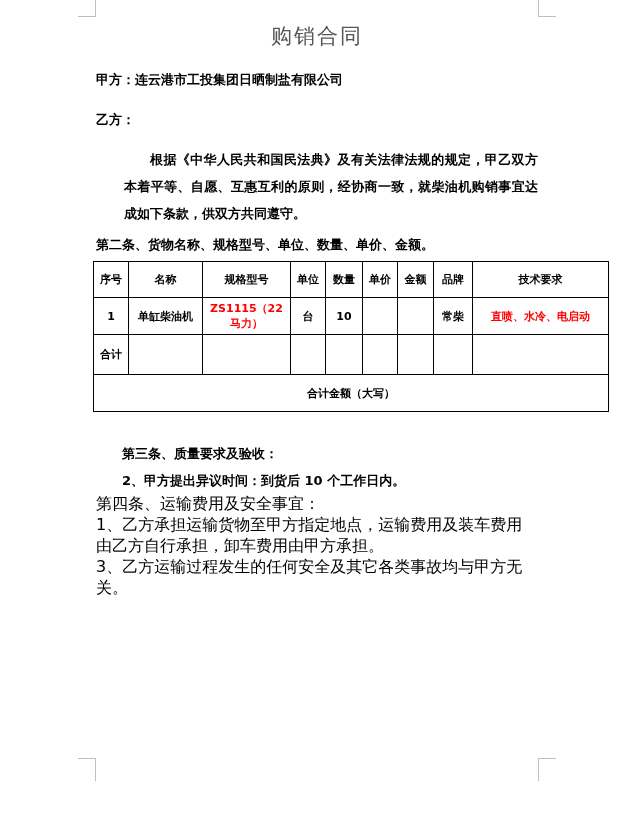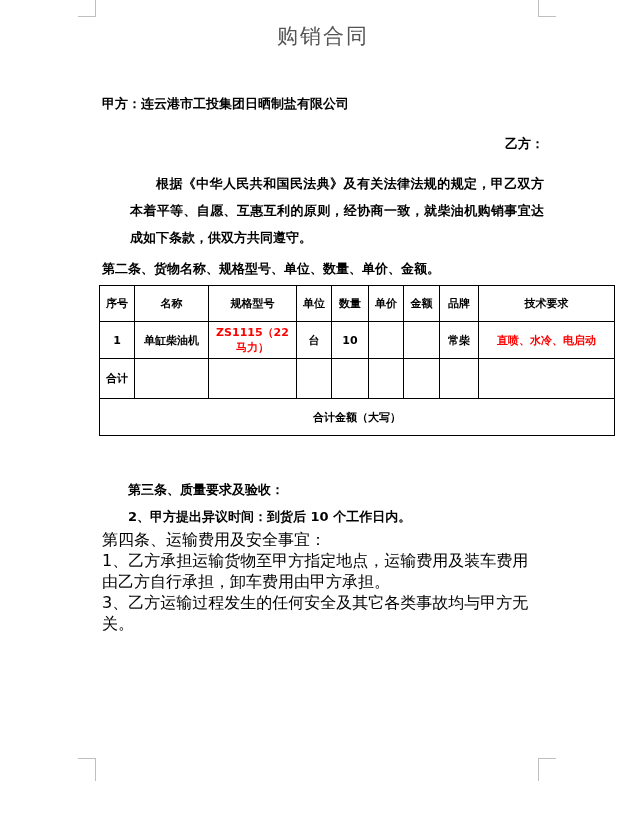"购销合同" .content { left: 102px -> 96px }
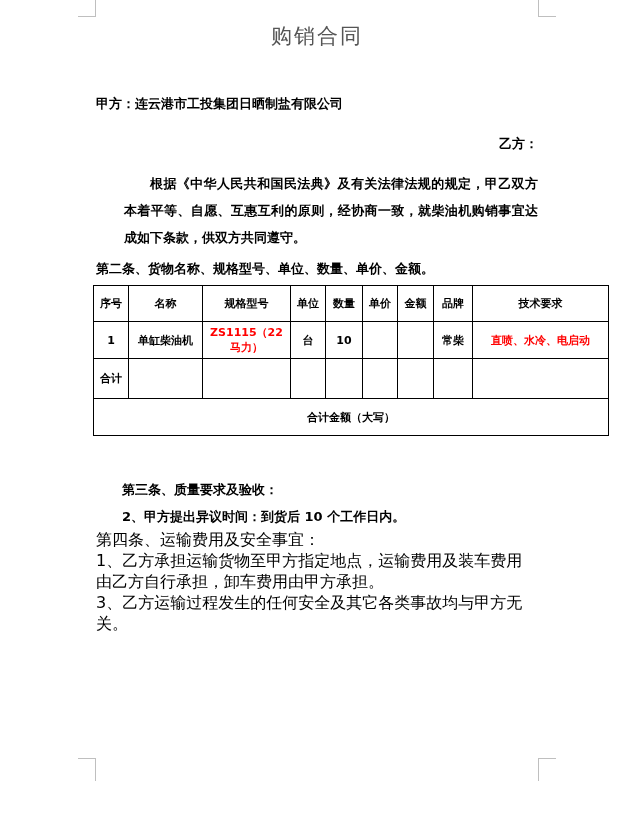"甲方：连云港市工投集团日晒制盐有限公司" .party-a { margin-top: 40px -> 16px }
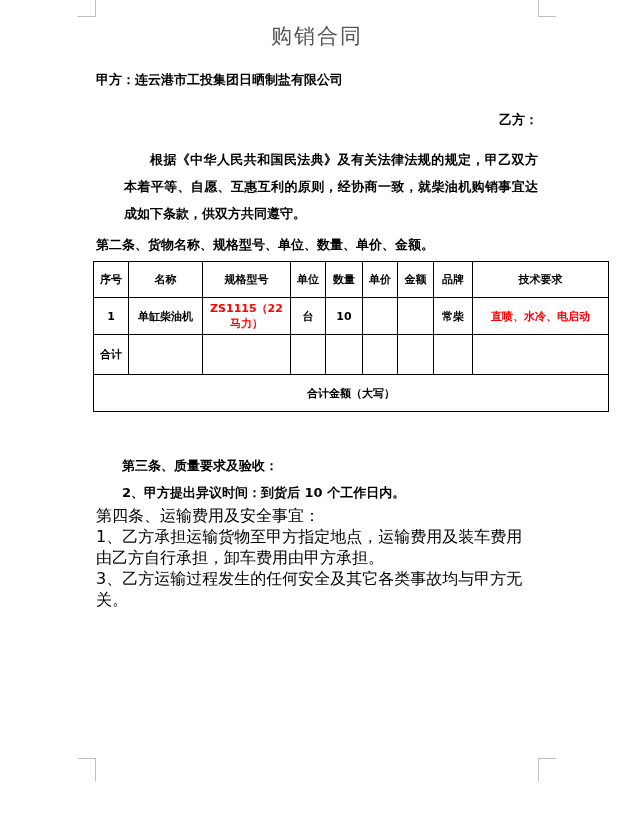"乙方：" .party-b { text-align: right -> none }
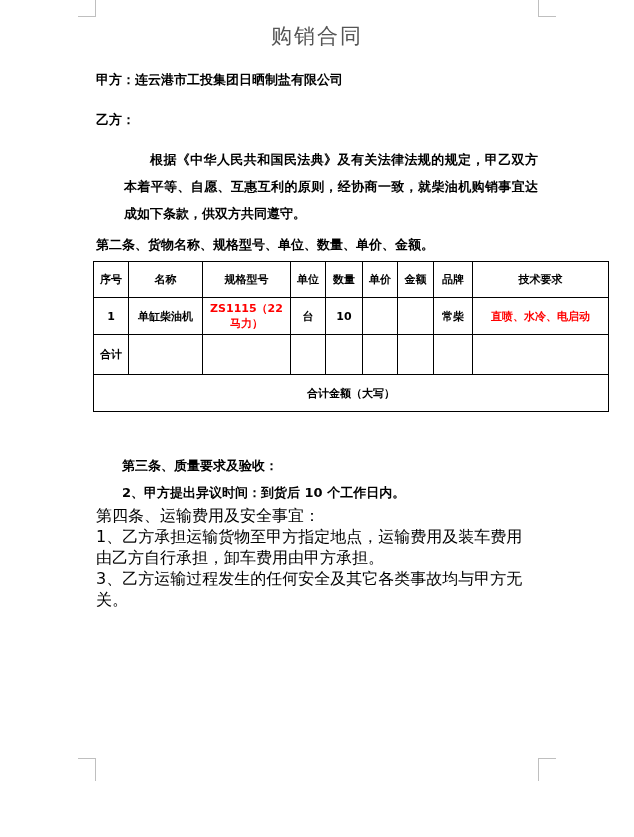"第三条、质量要求及验收：" .sec { margin-top: 40px -> 28px }
